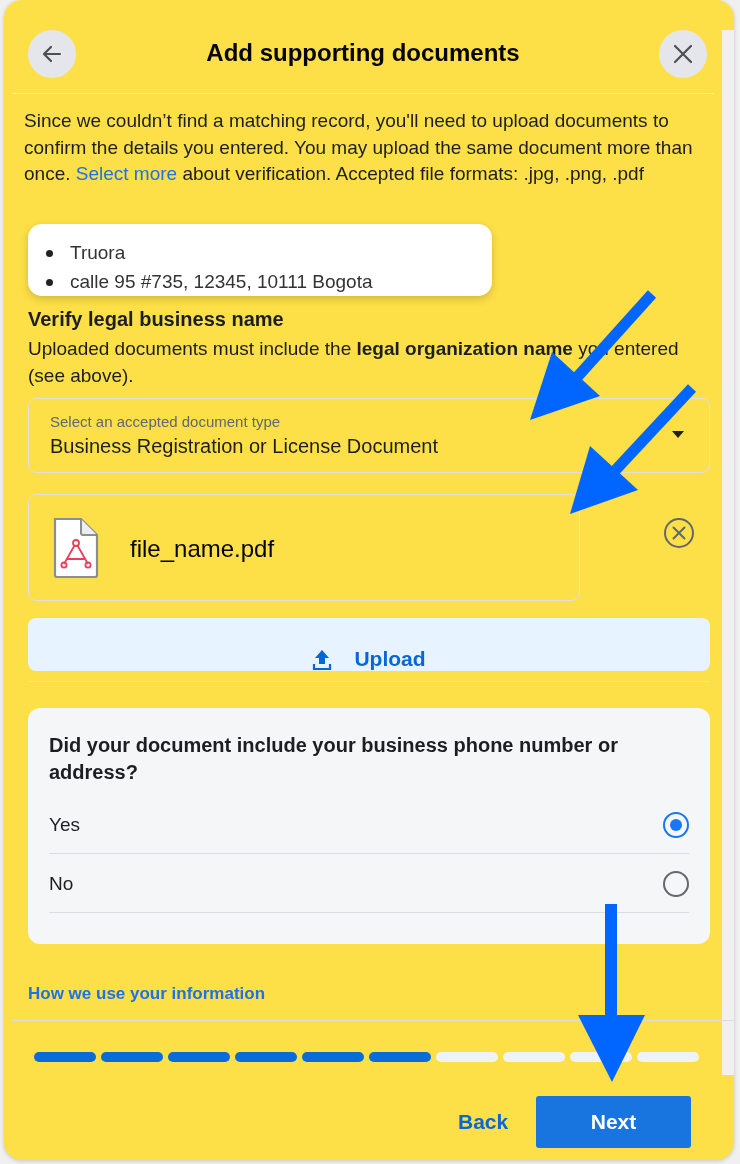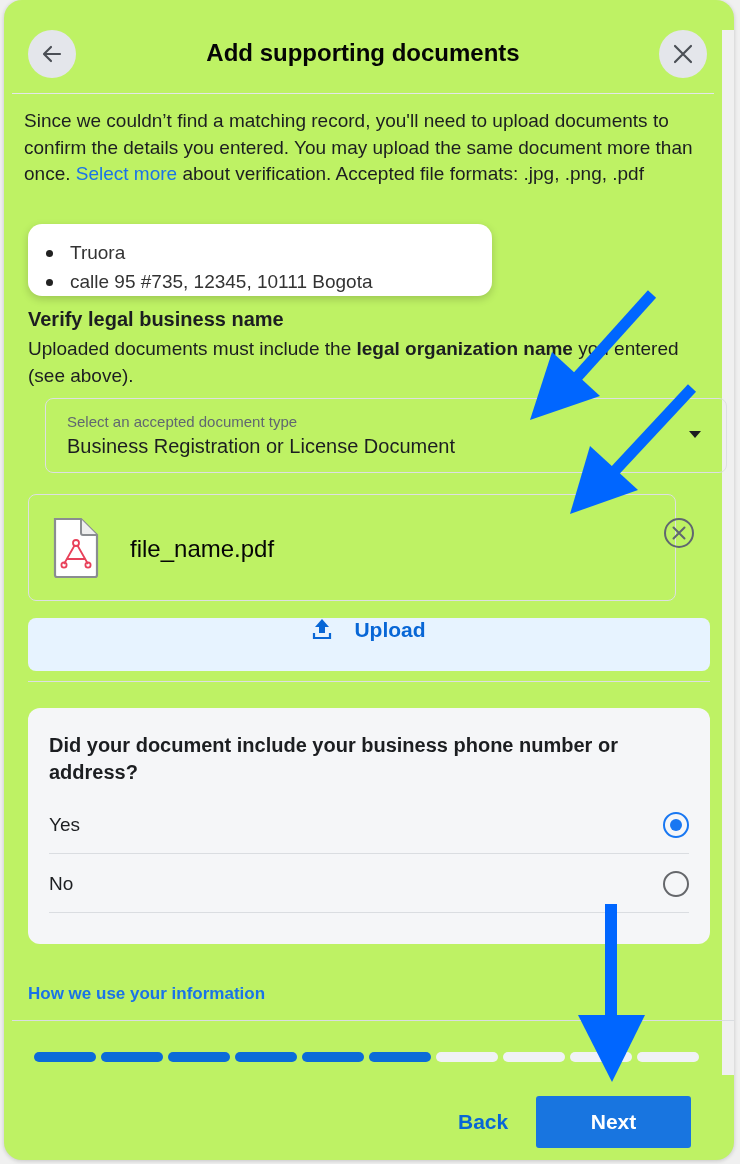"Add supporting documents" .dialog { background: #bef264 -> #fde047 }
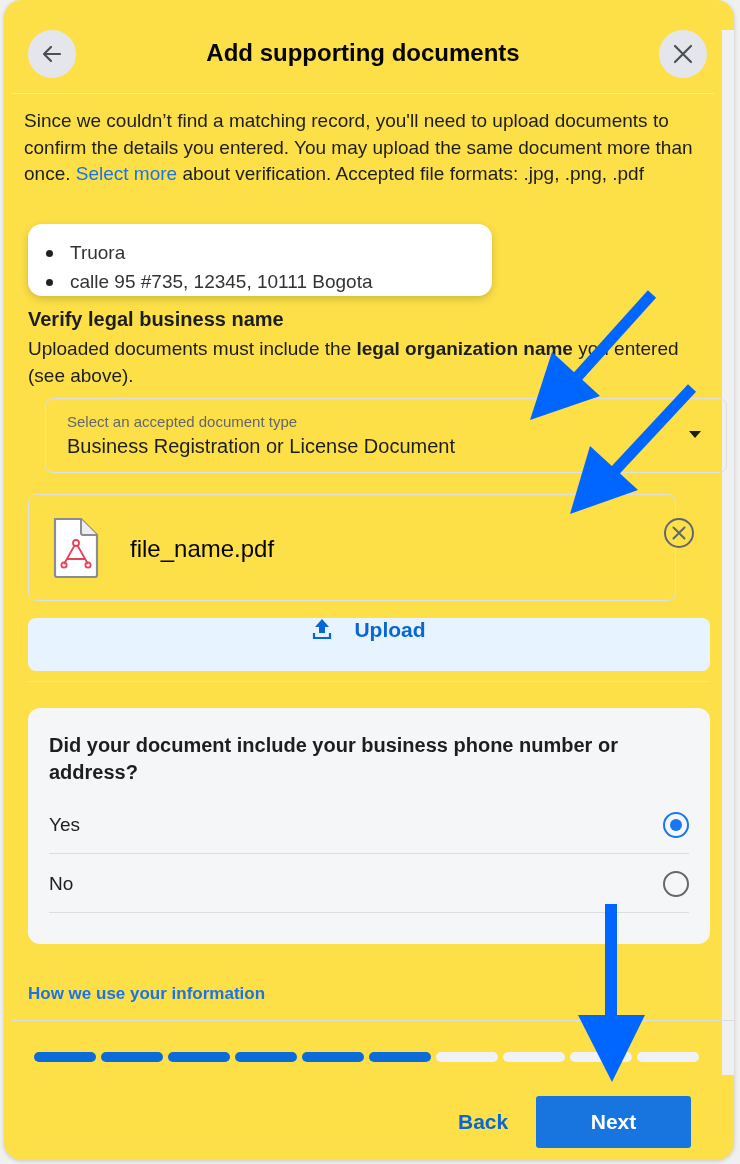"Select an accepted document type" .select-box { margin-left: 17px -> none }
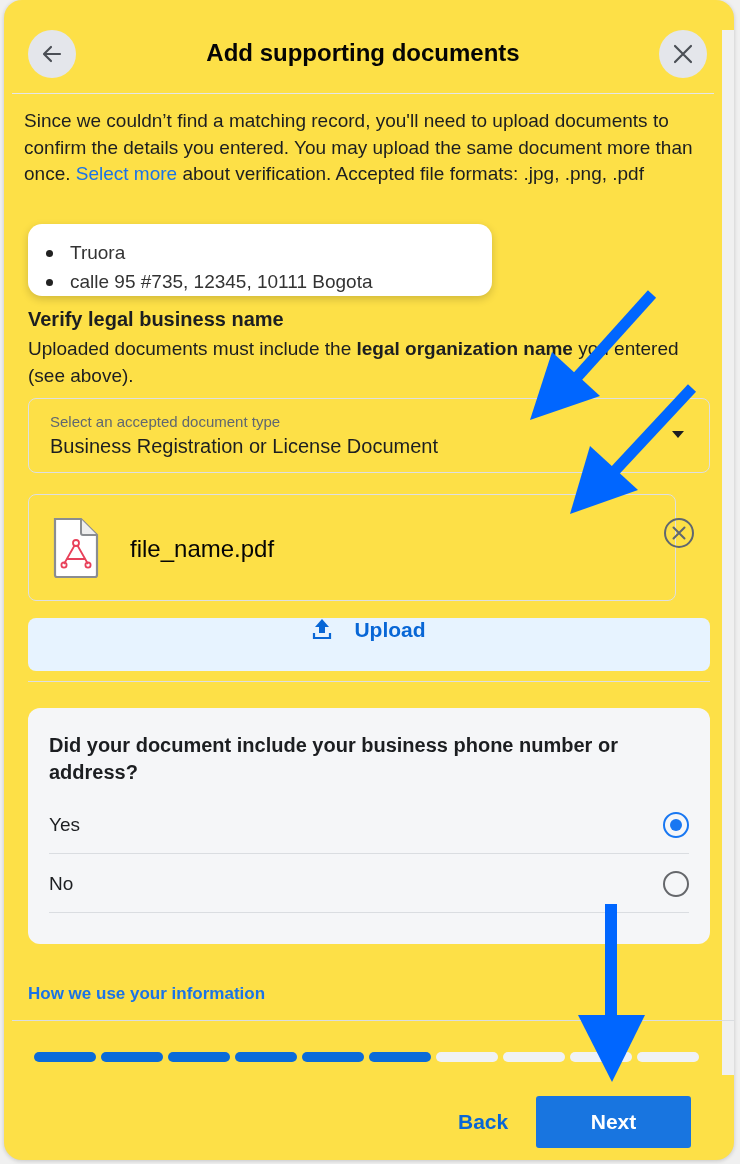"file_name.pdf" .file-box { width: 648px -> 552px }
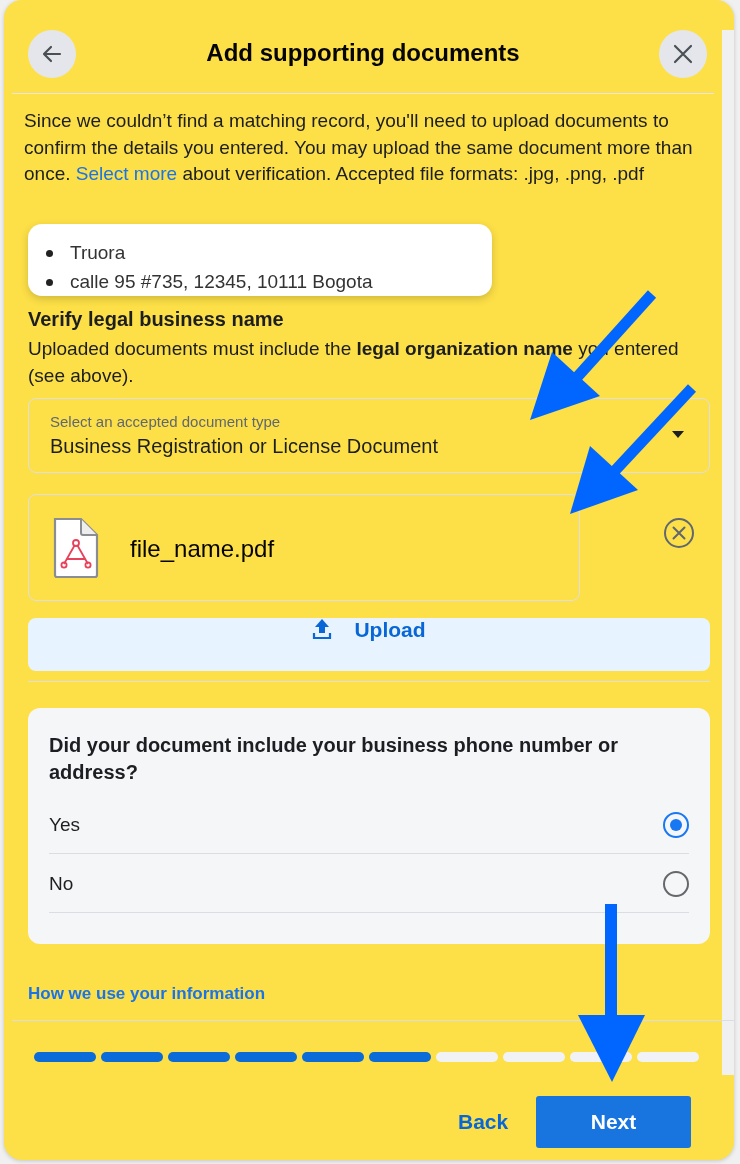"Upload" .upload-btn { align-items: flex-start -> flex-end }
